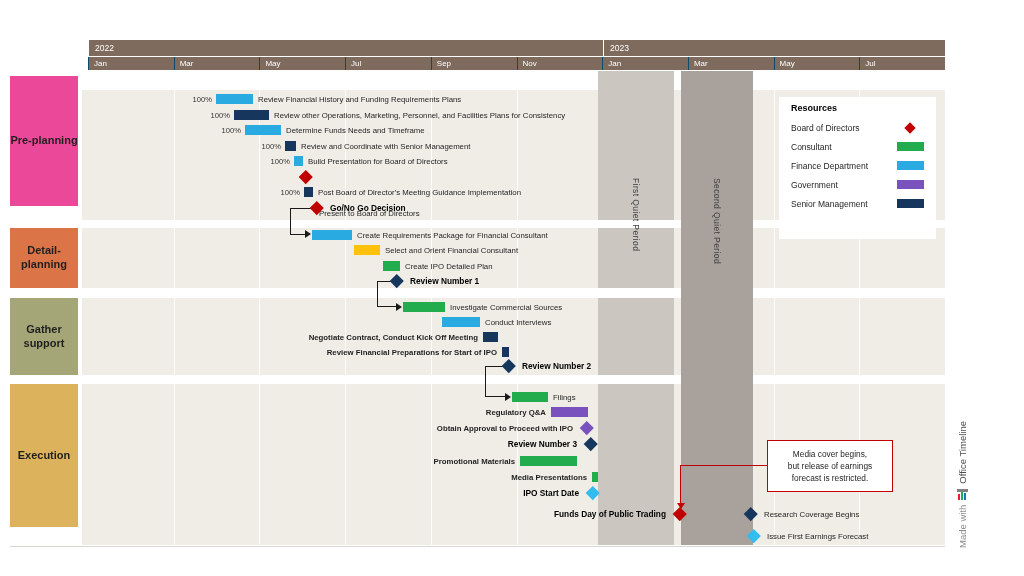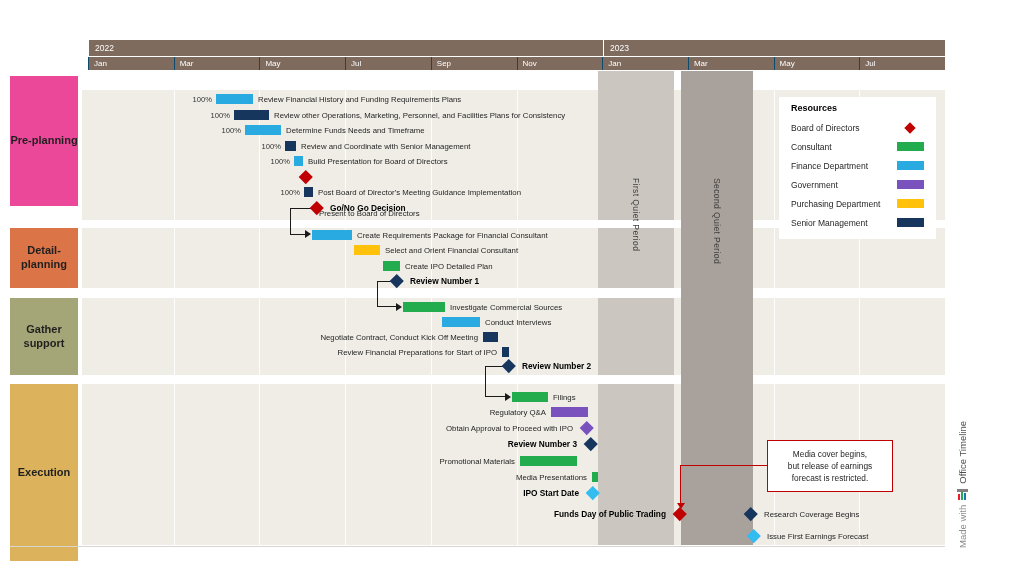"Purchasing Department" div.legend-item { html: <div> <div>Purchasing Department</div> <div></div> </div> -> none }
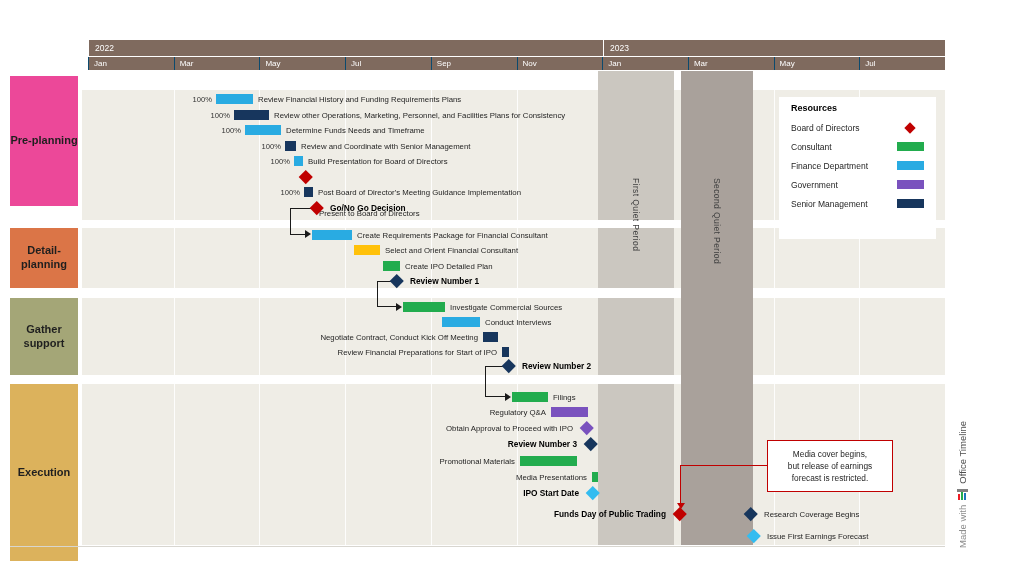"Negotiate Contract, Conduct Kick Off" .tlabel.leftside { font-weight: none -> bold }
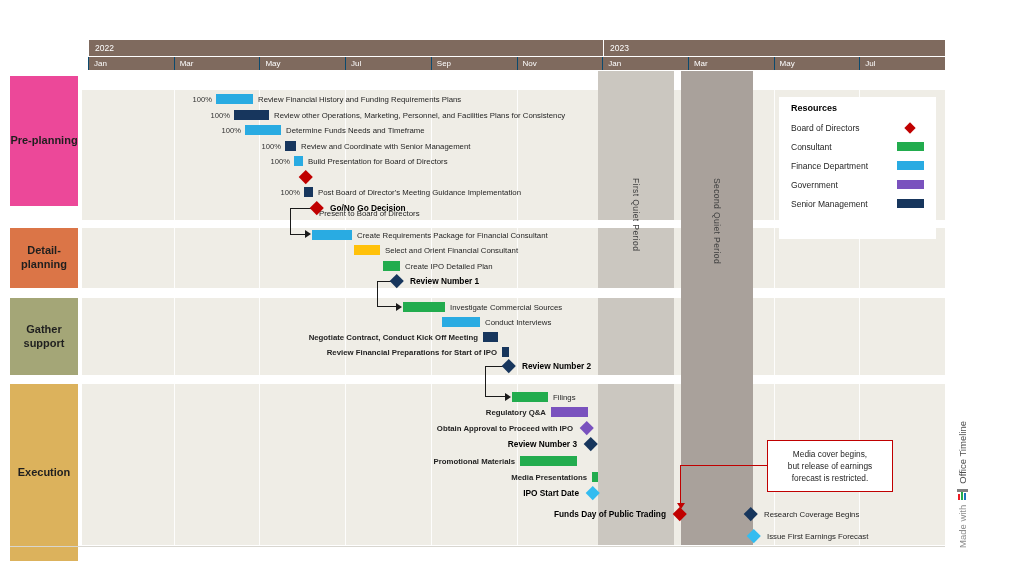"Execution" div.phase-label { height: 177px -> 143px }
